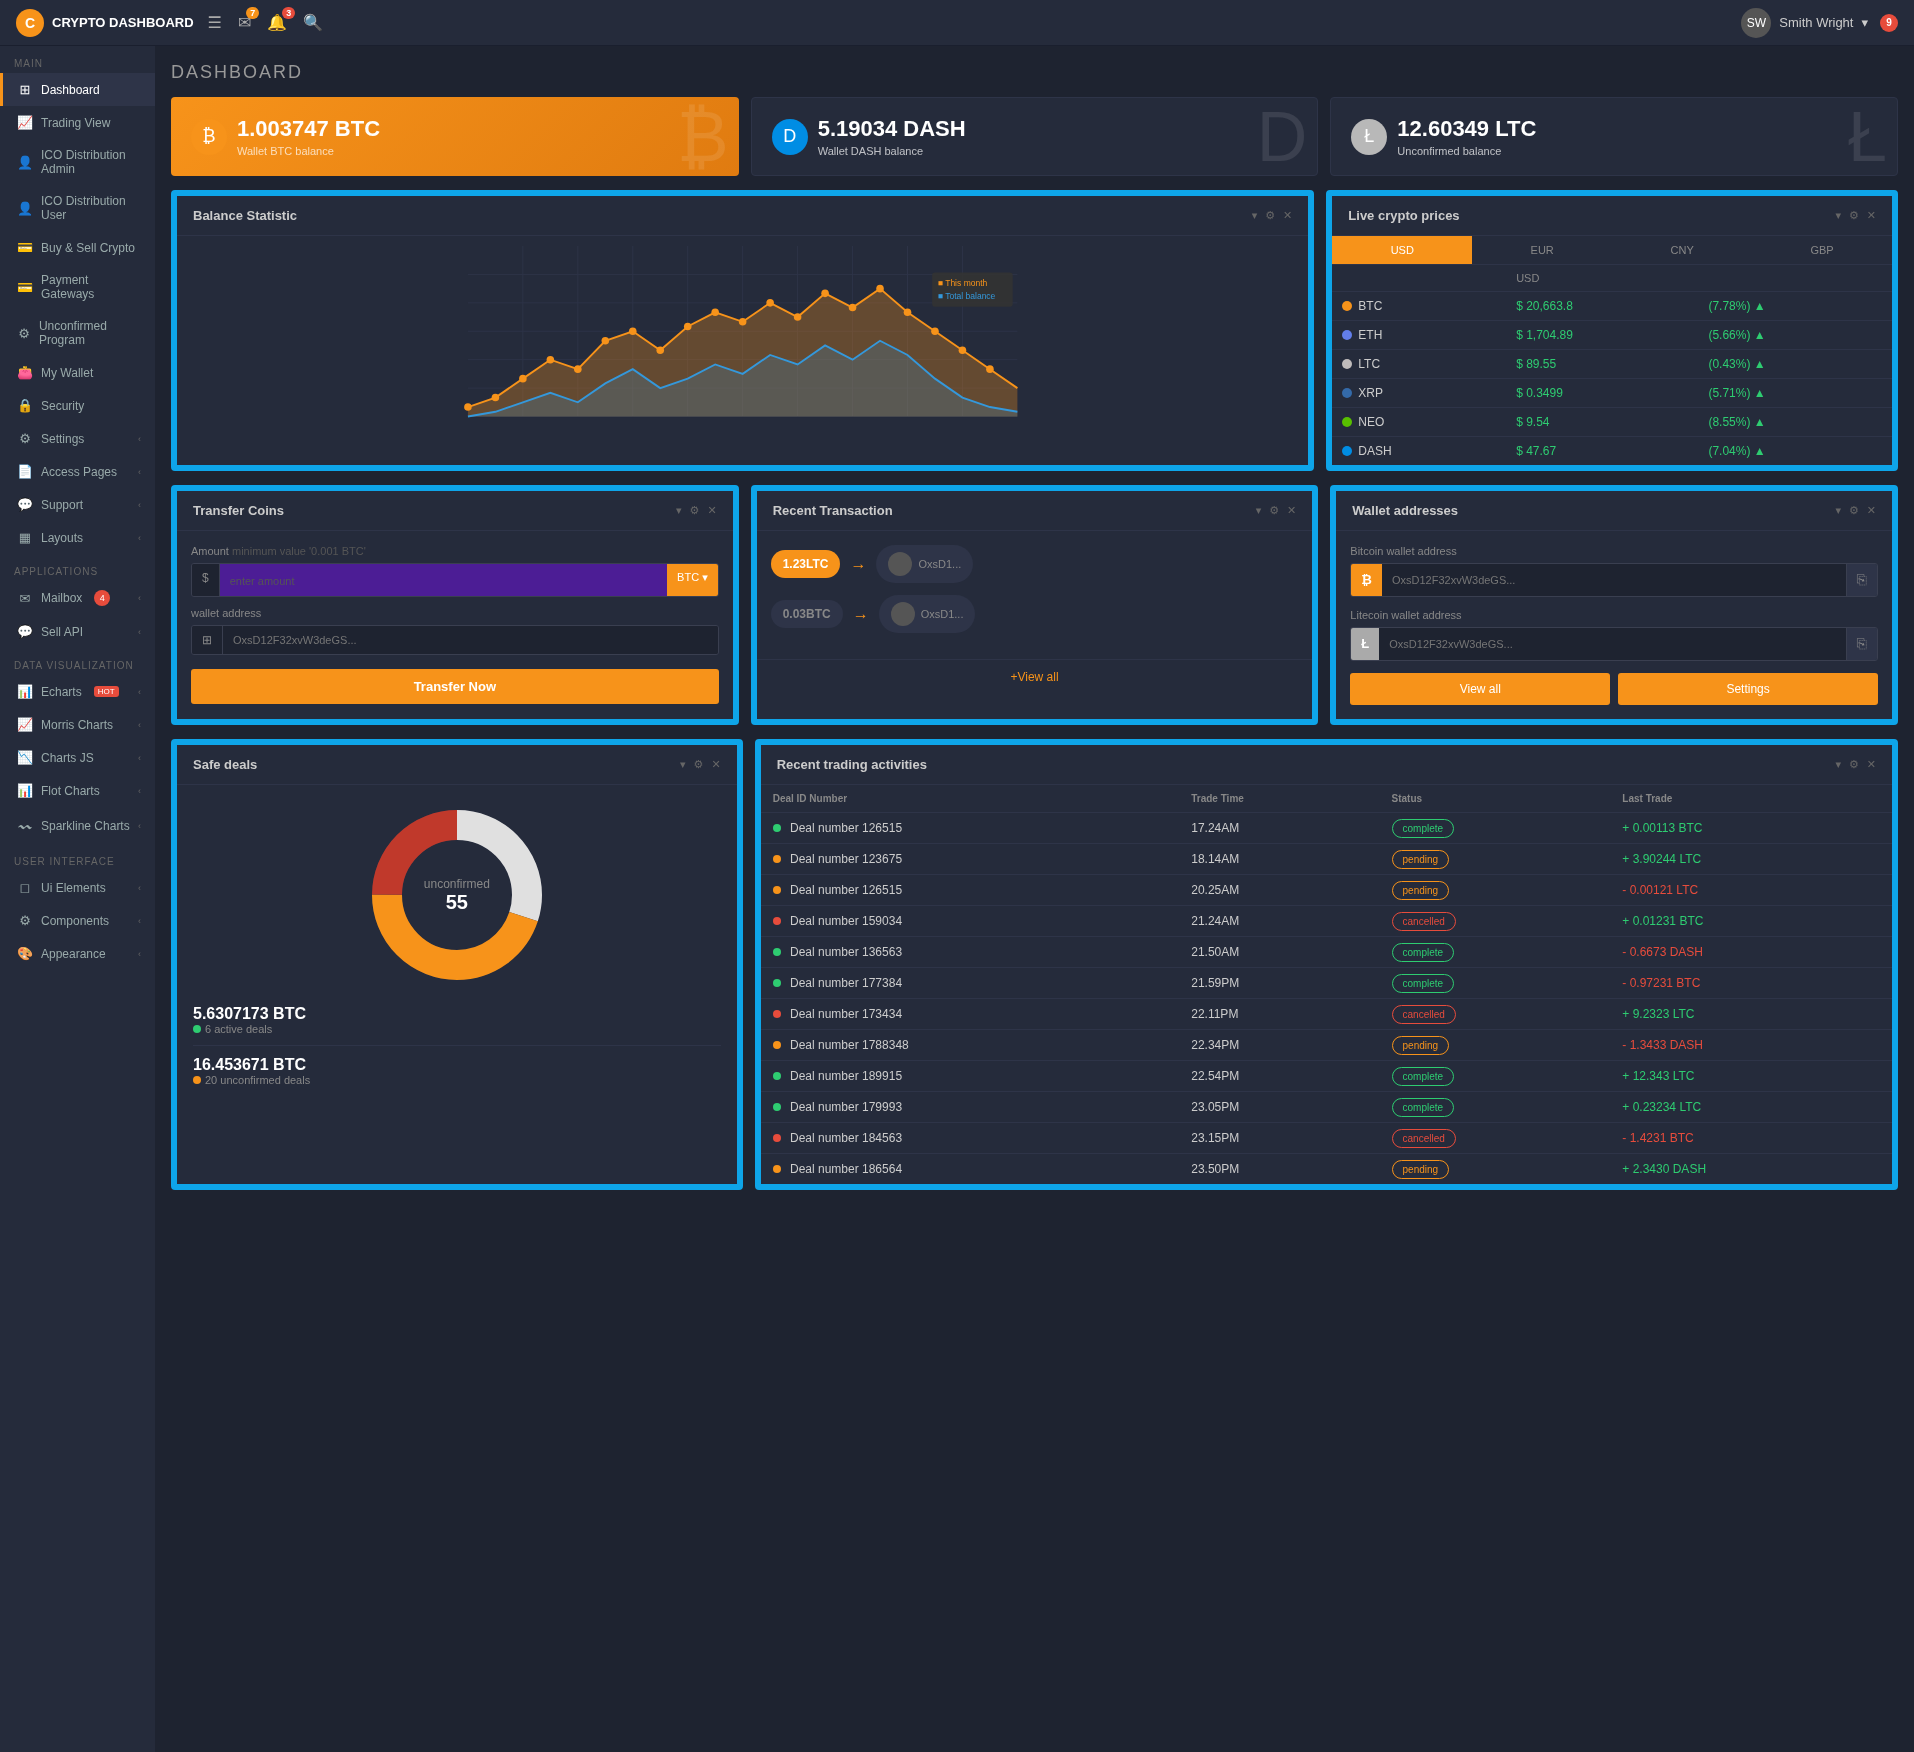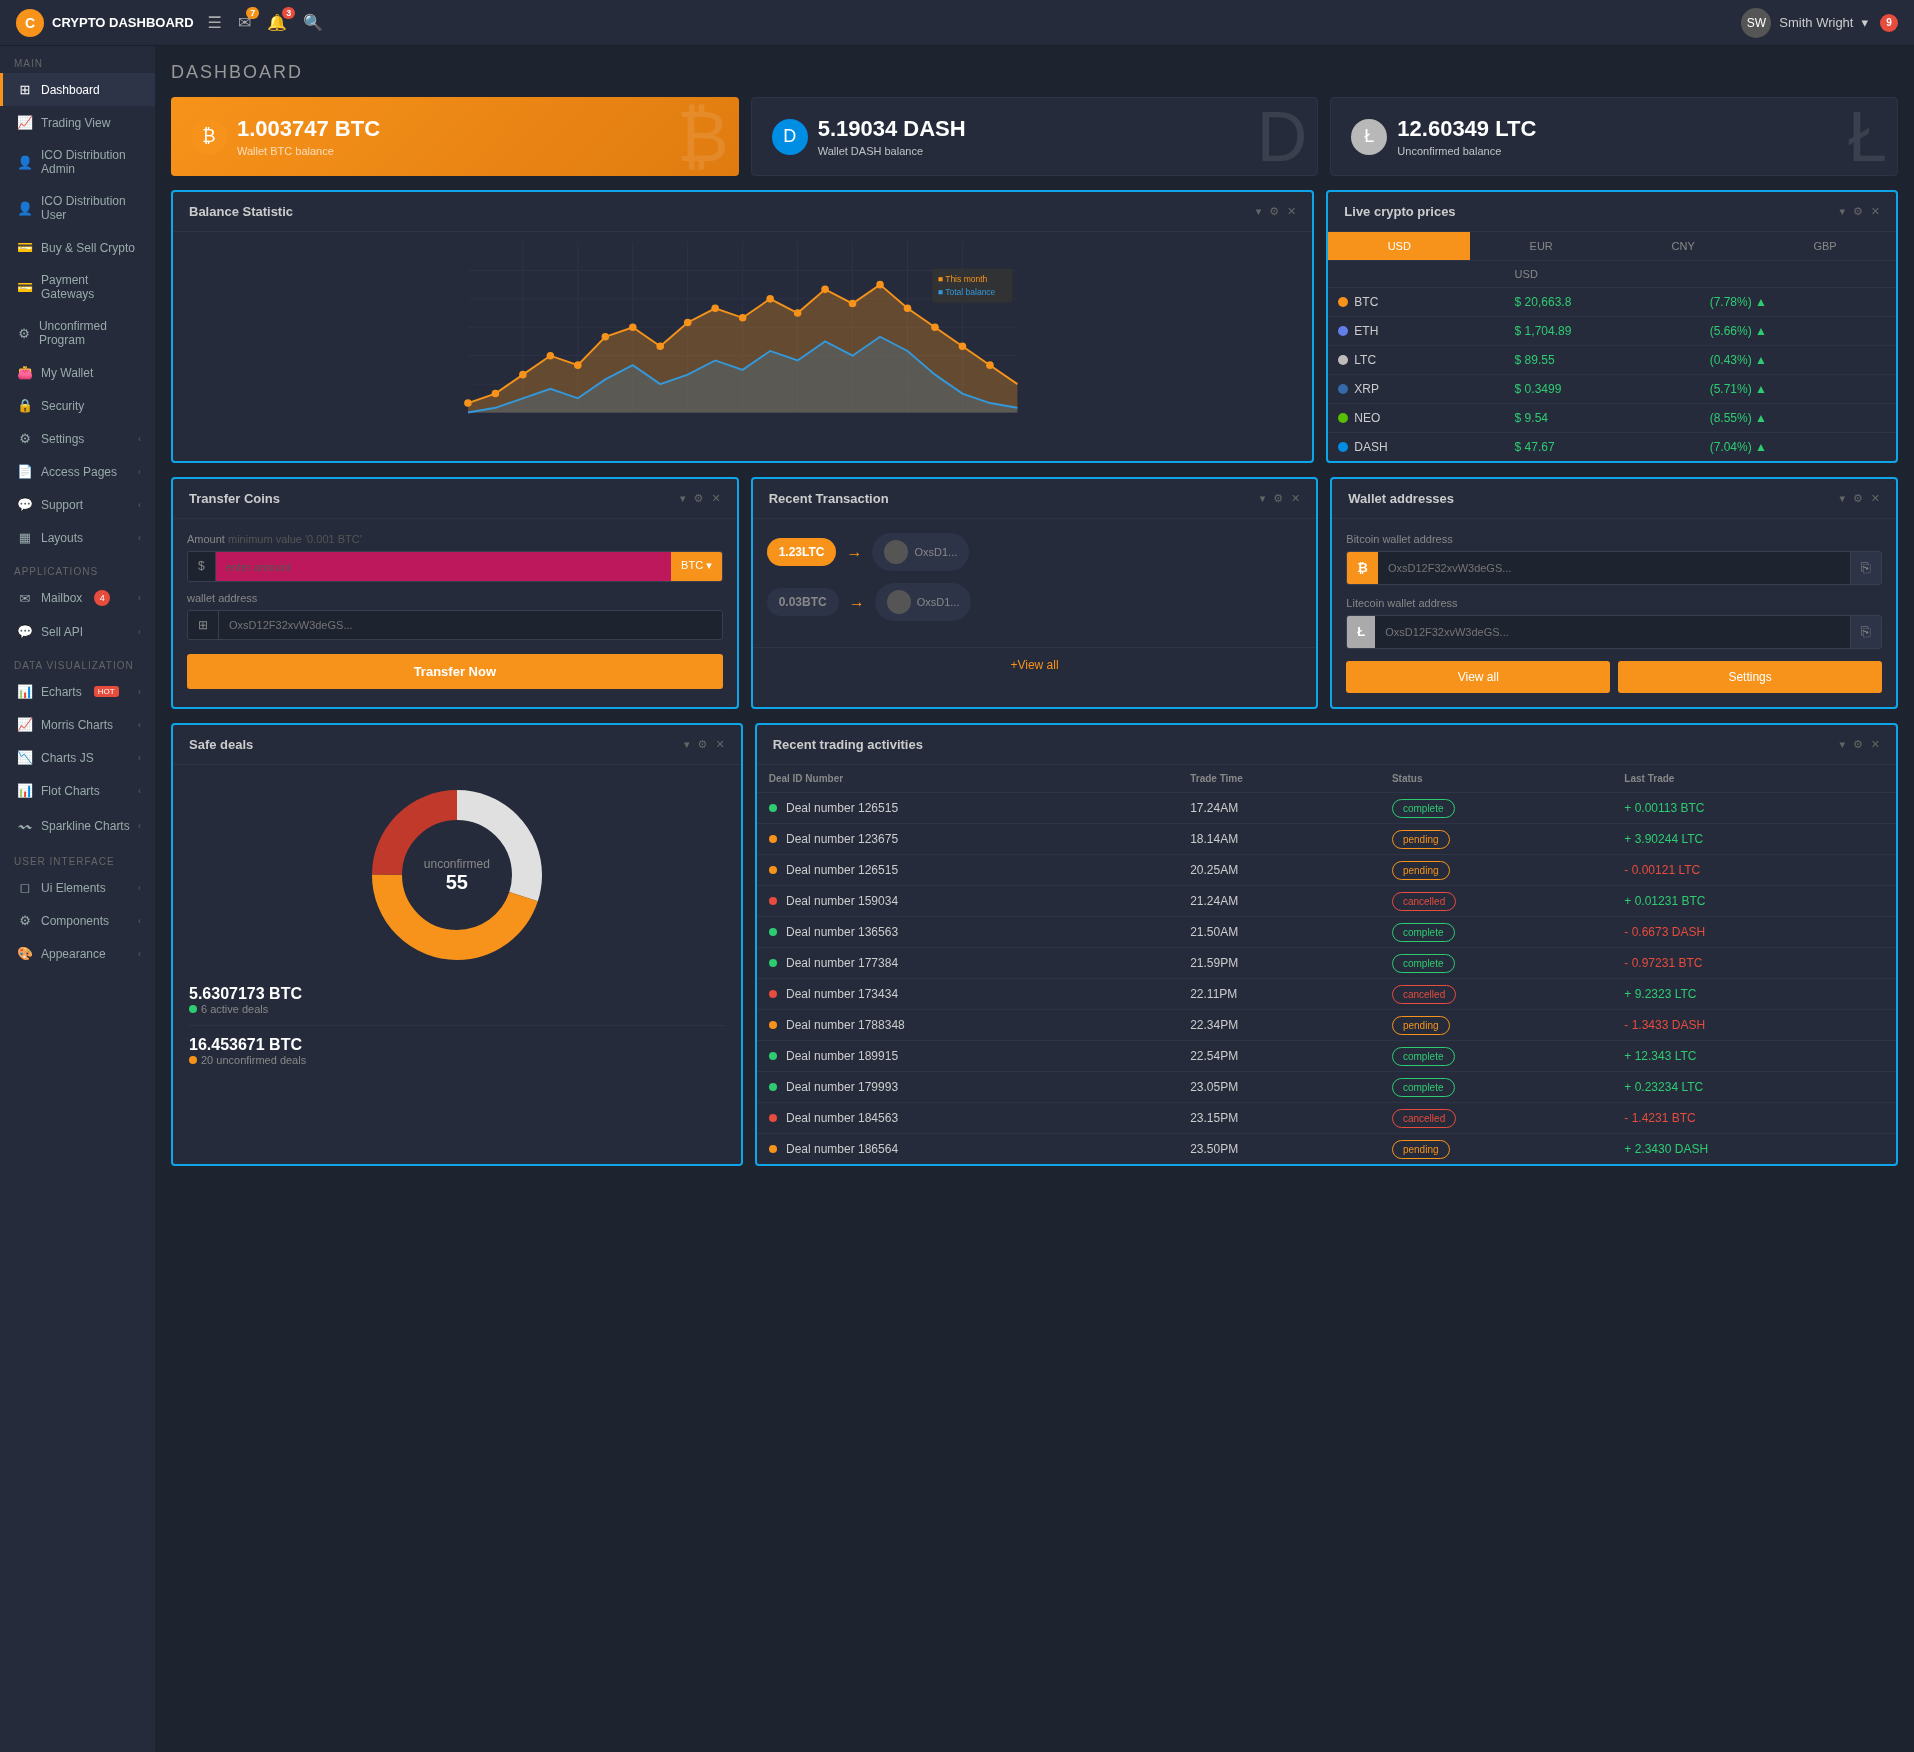"Balance Statistic" .panel { border: 2px solid #0ea5e9 -> 6px solid #0ea5e9 }
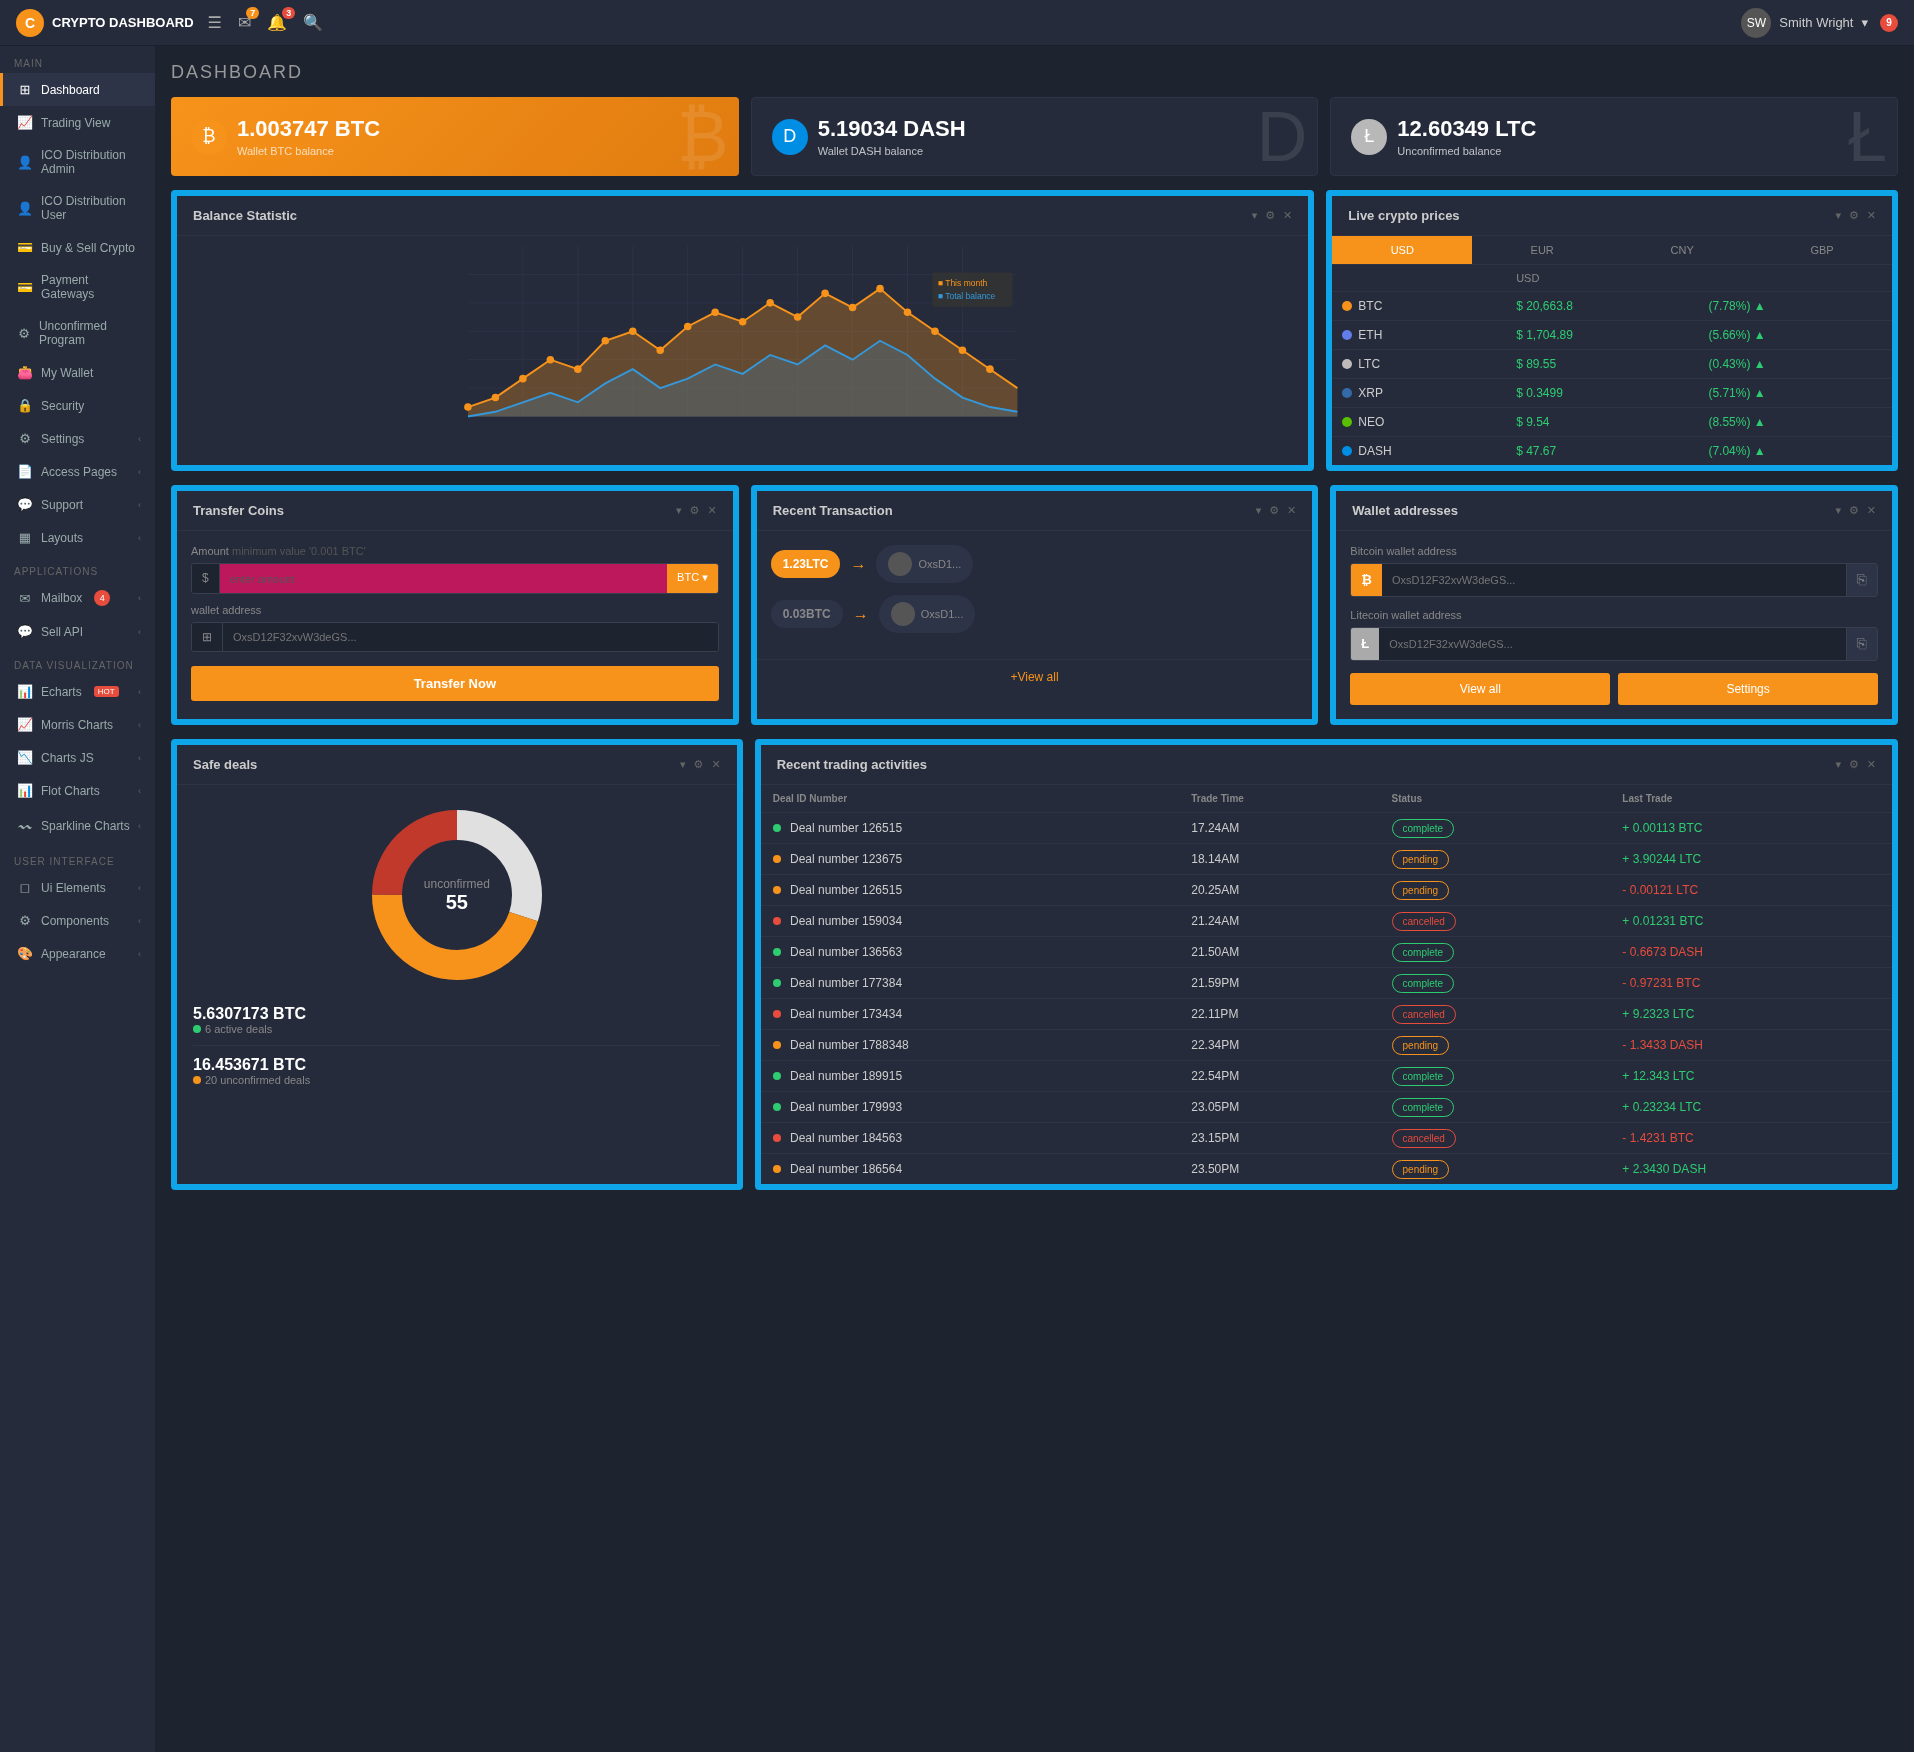"enter amount" .input-group input { background: #be185d -> #4c1d95; font-size: 13px -> 16px }
